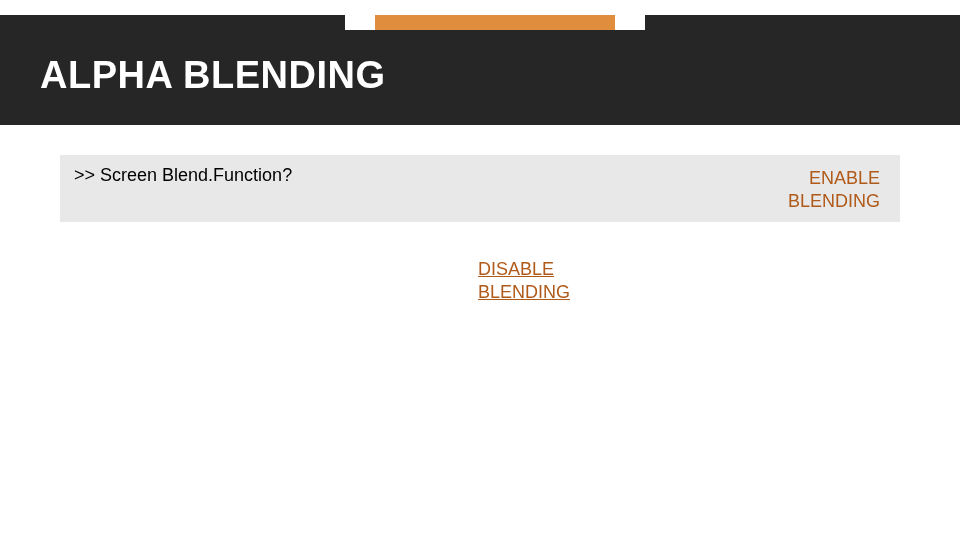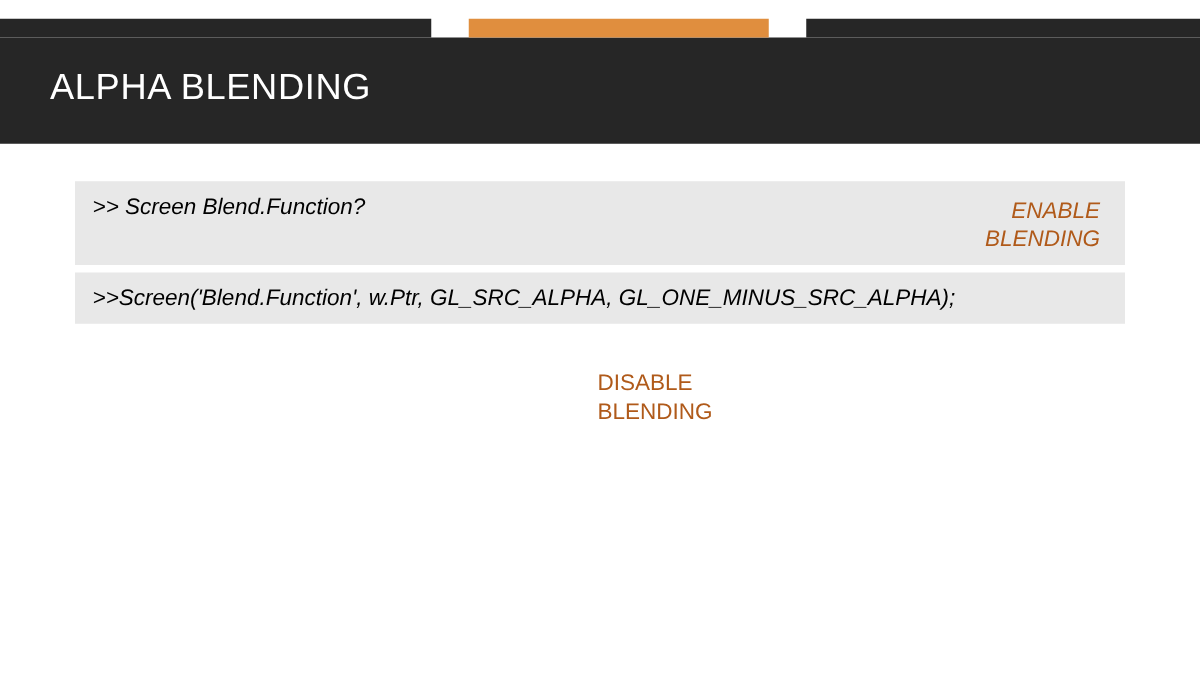"ALPHA BLENDING" .title-text { font-size: 29px -> 38px; font-weight: 400 -> 700 }
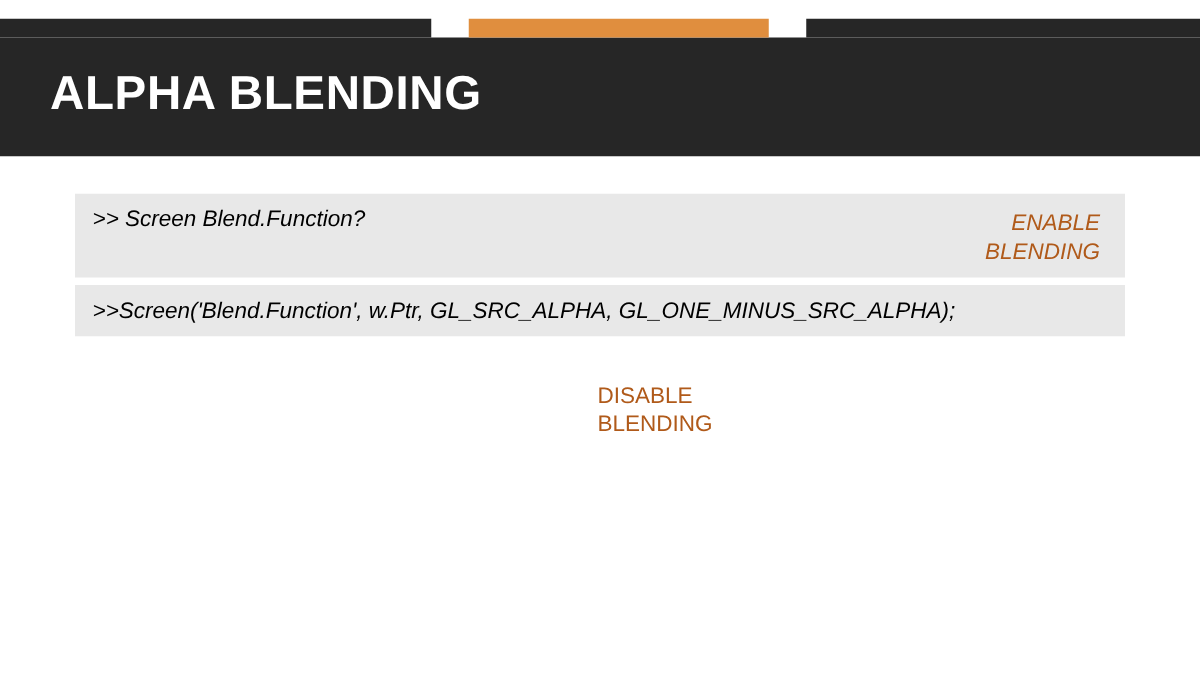">> Screen Blend.Function?" .code-row { font-style: italic -> none }
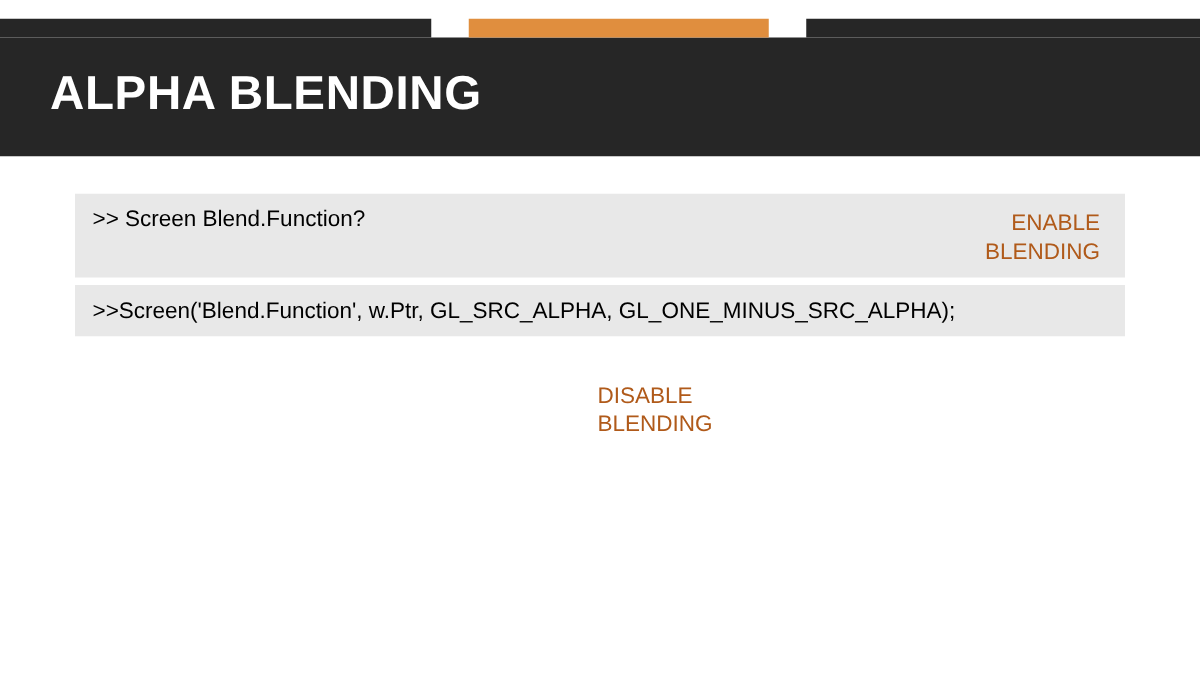">>Screen('Blend.Function', w.Ptr," div.code-row { html: <div> <span>&gt;&gt;Screen('Blend.Function', w.Ptr, GL_SRC_ALPHA, GL_ONE_MINUS_SRC_ALPHA);</span> </div> -> none }
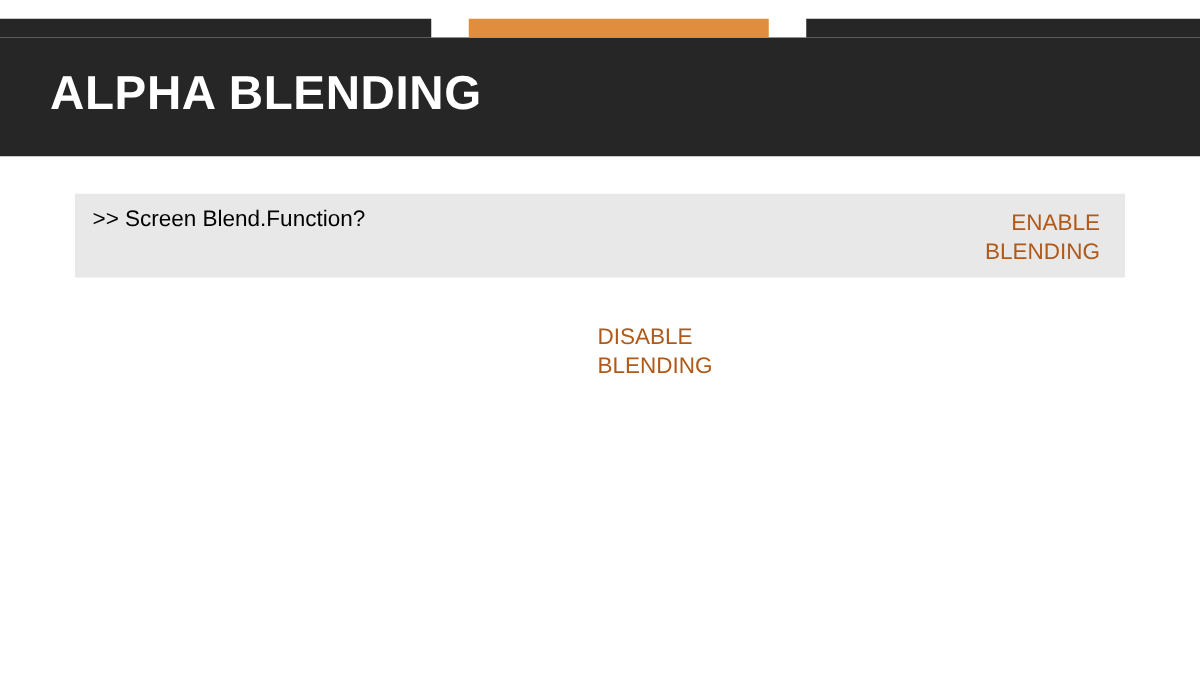"DISABLE" .disable-label { text-decoration: none -> underline }
